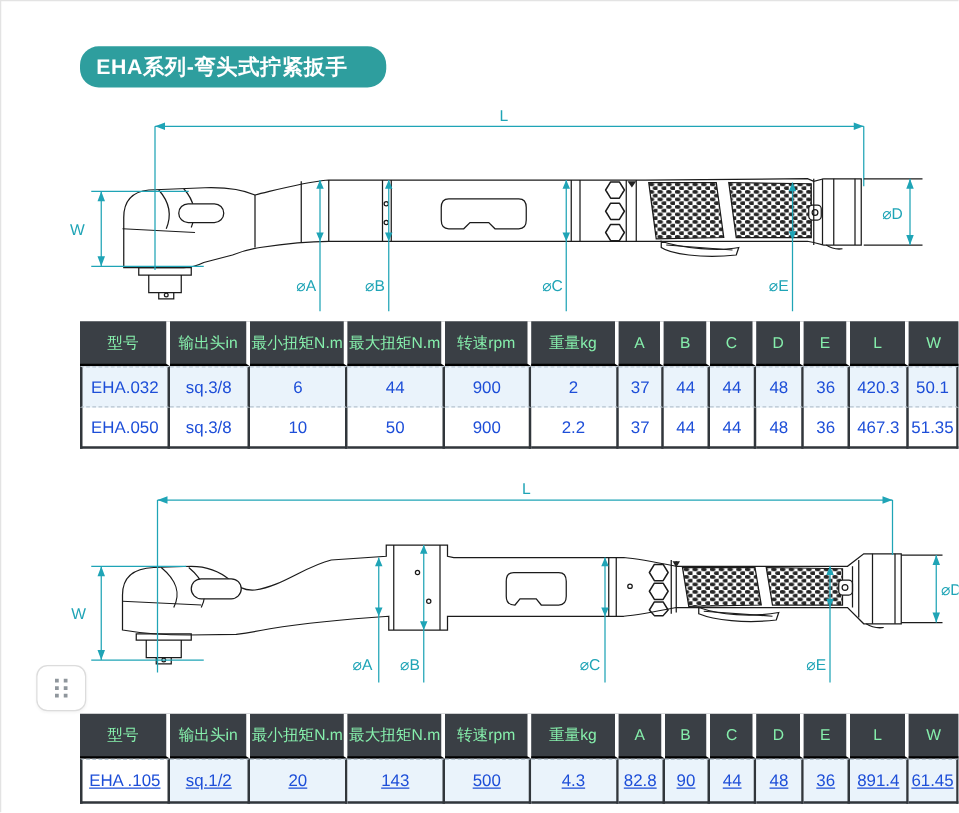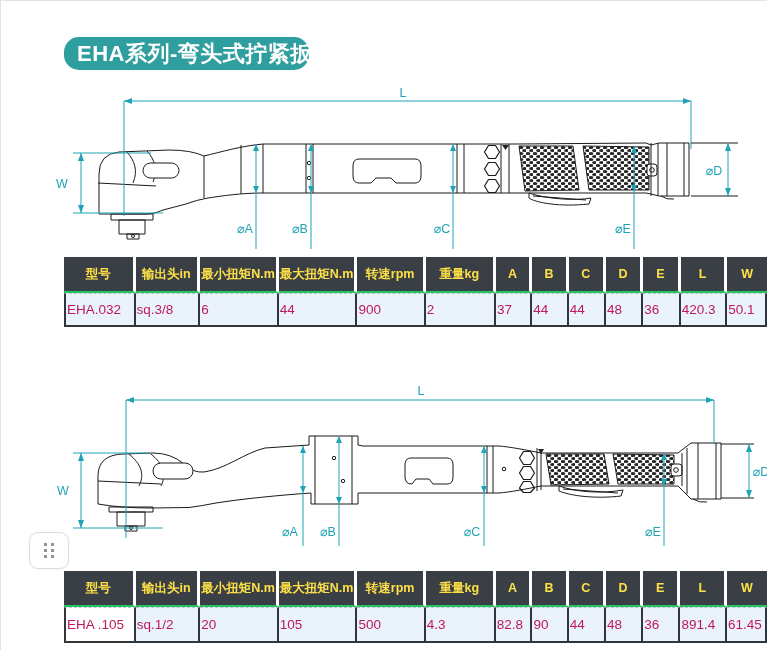"EHA系列-弯头式拧紧扳手" .title-bar { font-size: 22px -> 17px }
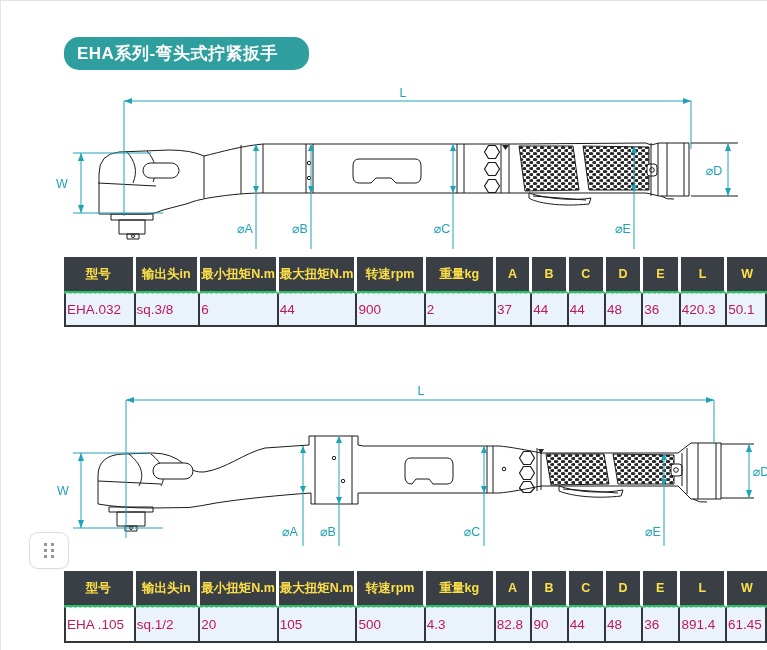"型号" table.spec th { border-bottom: 2px solid #22c55e -> 2px solid #000000; color: #fde047 -> #86efac; font-weight: 700 -> 400 }
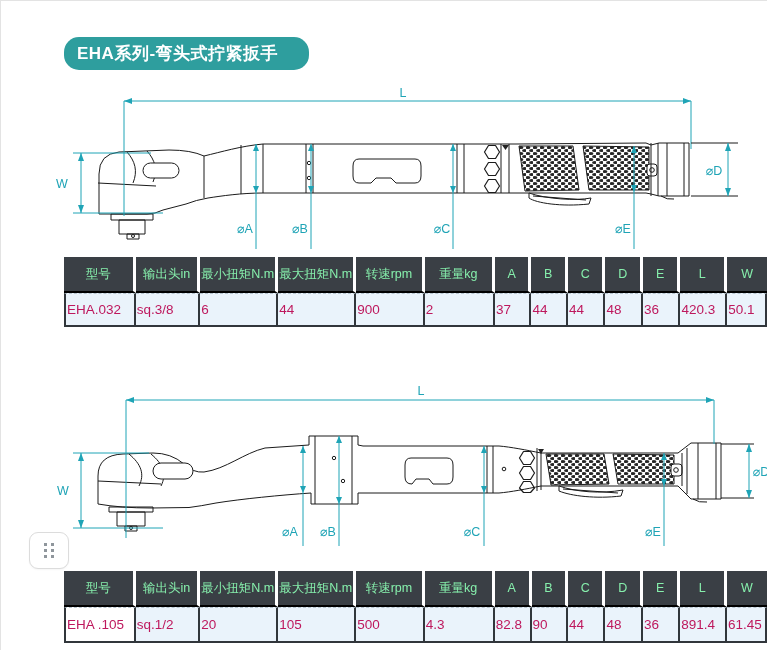"EHA.032" table.spec td { color: #be185d -> #1d4ed8; text-align: none -> center }
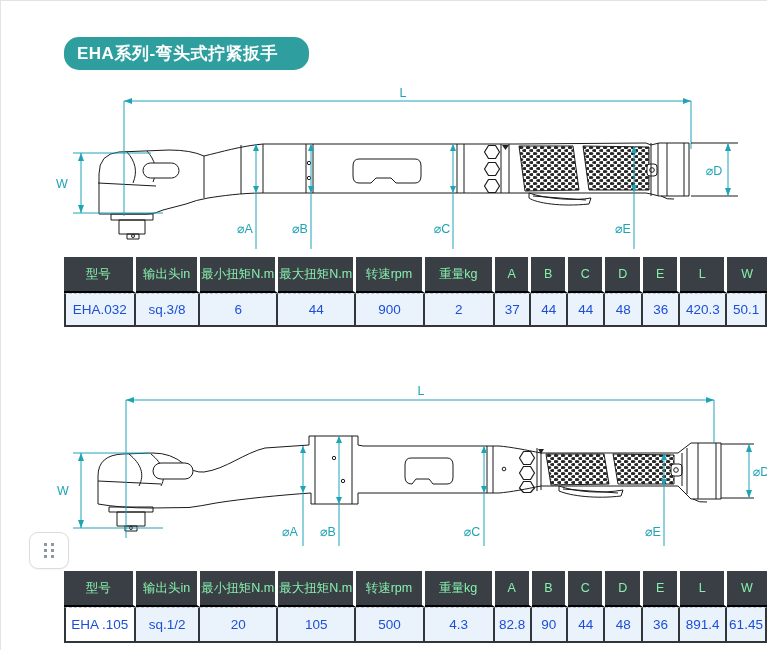"EHA.050" tr { html: none -> <tr> <td>EHA.050</td> <td>sq.3/8</td> <td>10</td> <td>50</td> <td>900</td> <td>2.2</td> <td>37</td> <td>44</td> <td>44</td> <td>48</td> <td>36</td> <td>467.3</td> <td>51.35</td> </tr> }
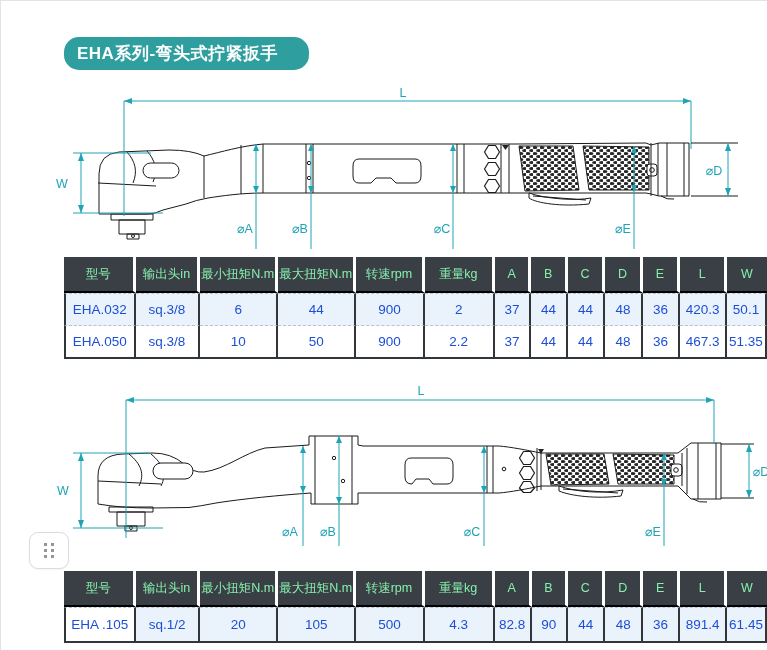"EHA .105" #table2 tbody td { text-decoration: none -> underline }
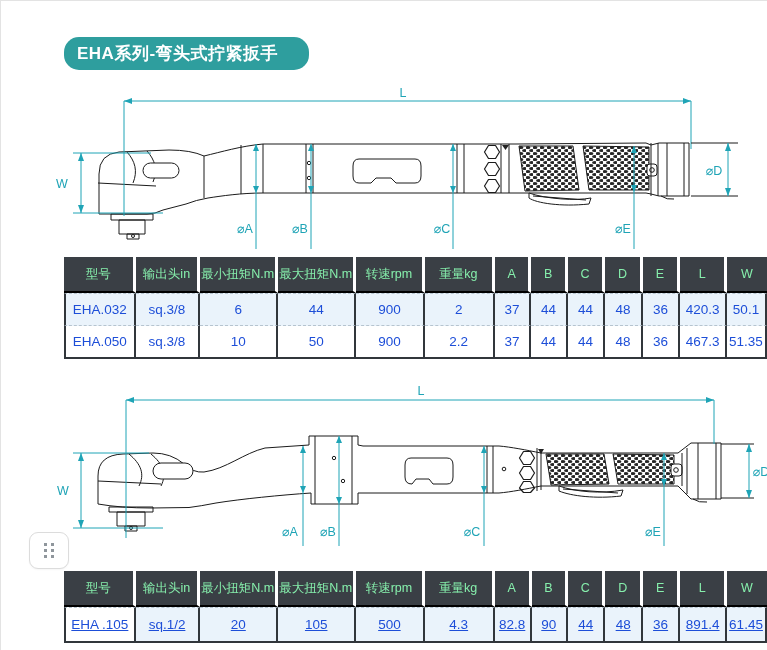"105" td { text: 105 -> 143 }
